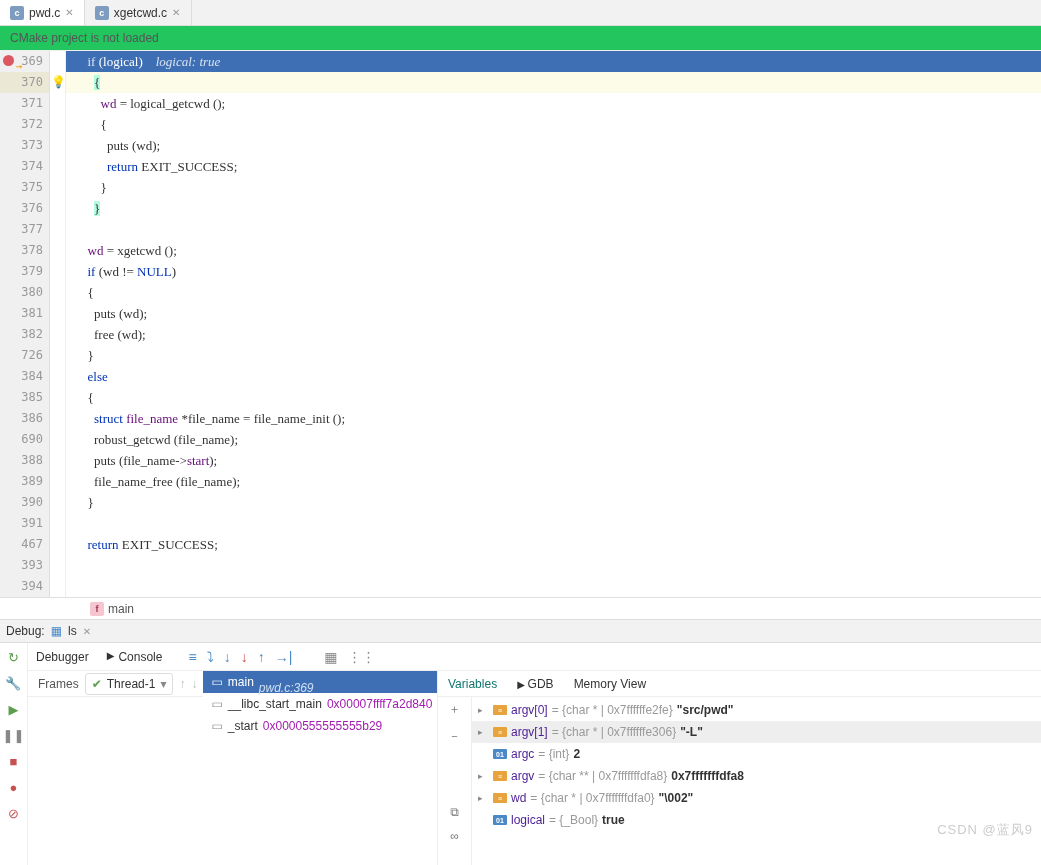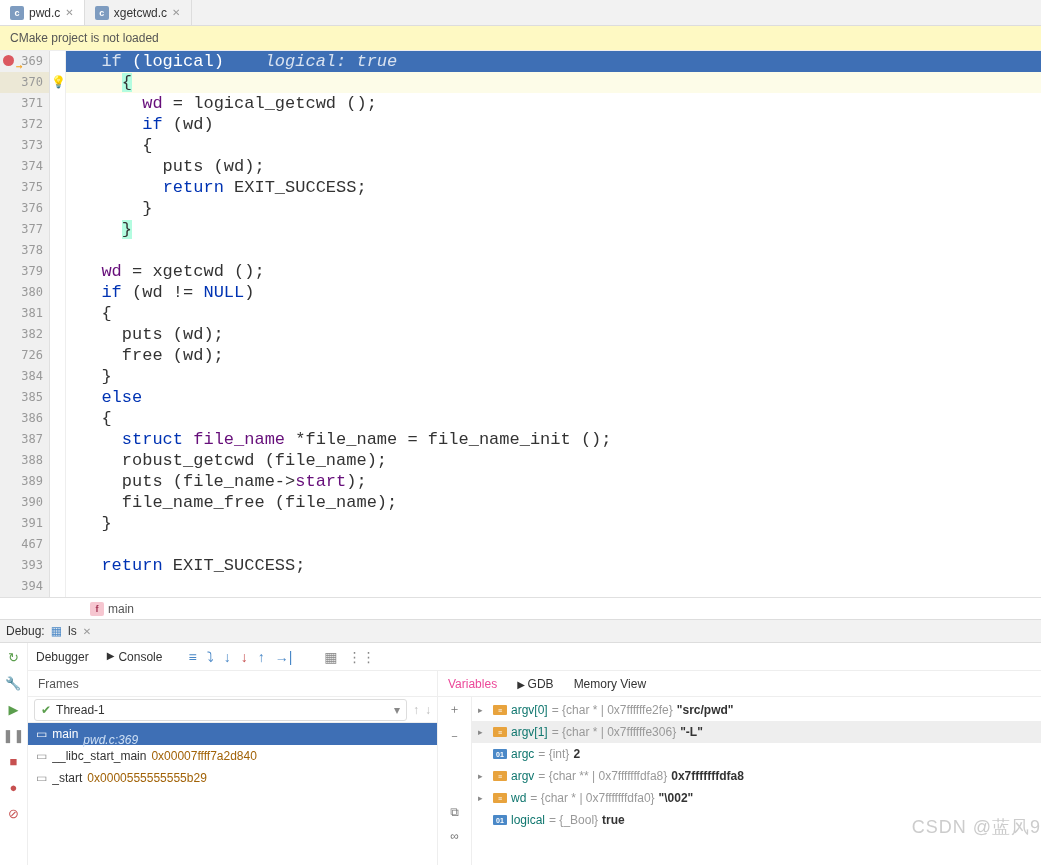"CMake project is not loaded" .warning-bar { background: #fef9c3 -> #22c55e }
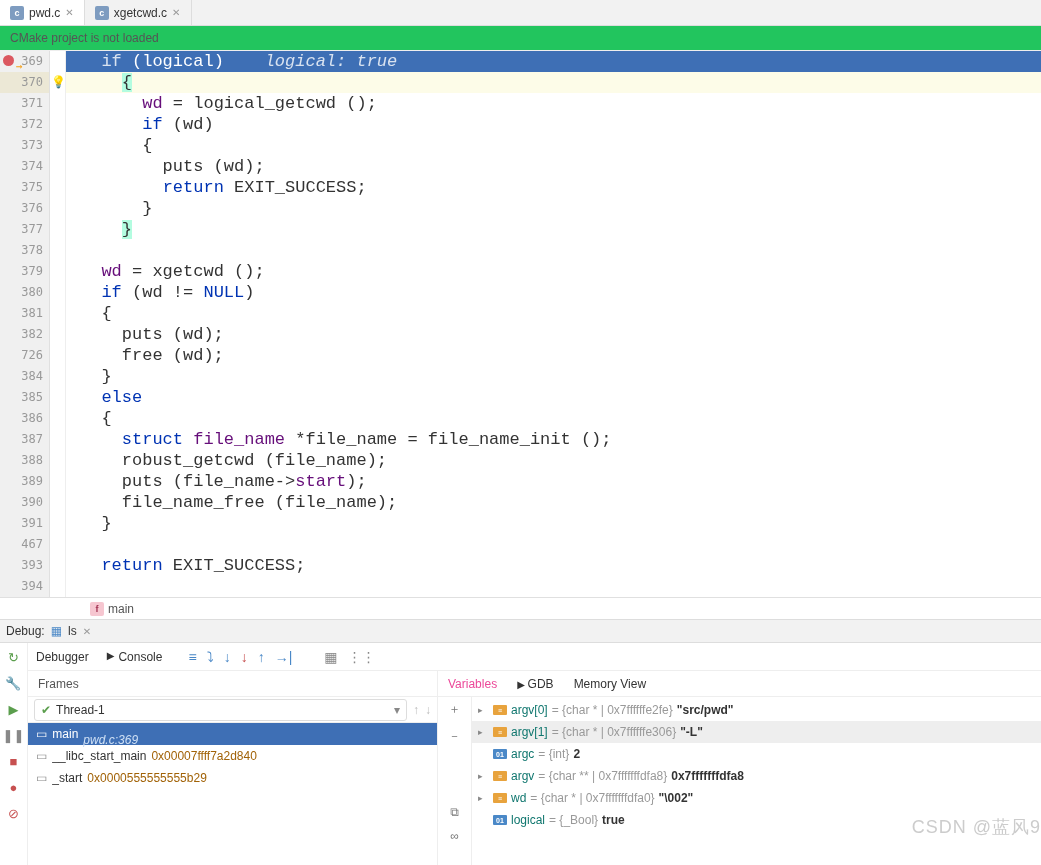"if (logical) logical: true" .code { font-family: Liberation Mono, monospace -> Liberation Serif, serif; font-size: 17px -> 13px }
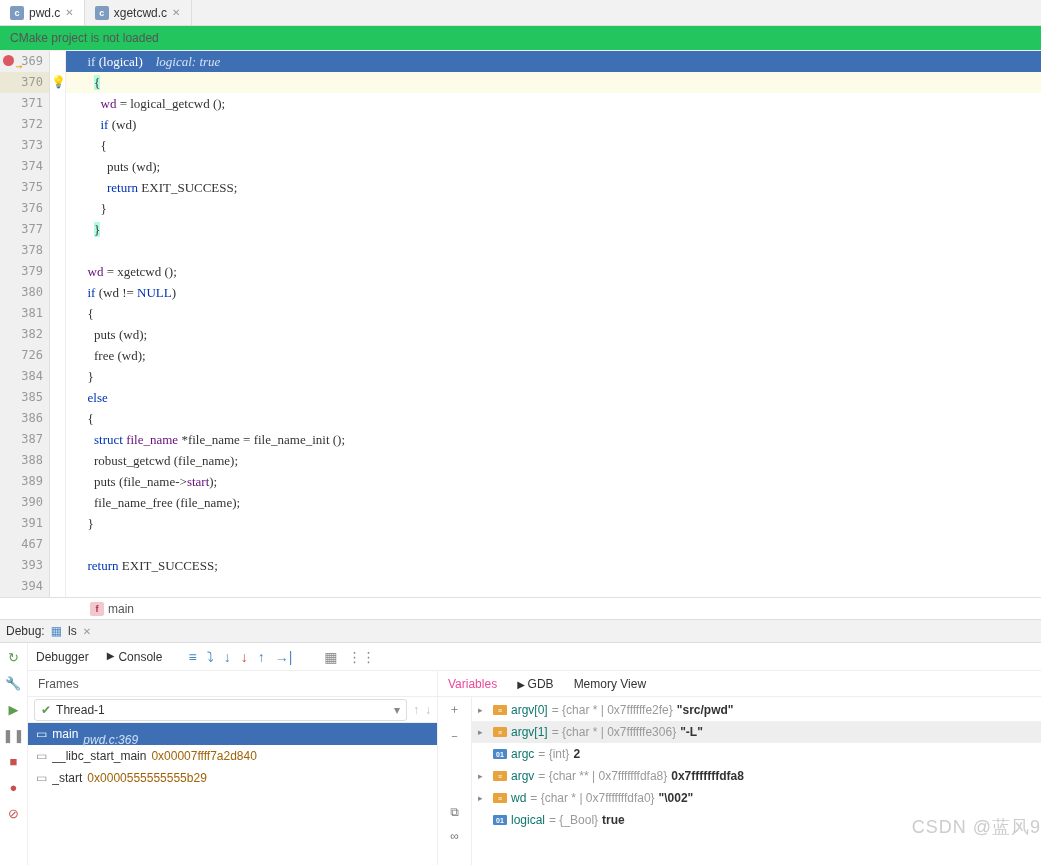"if (wd)" div.line { html: <div> <span>if</span><span> (wd)</span></div> -> none }
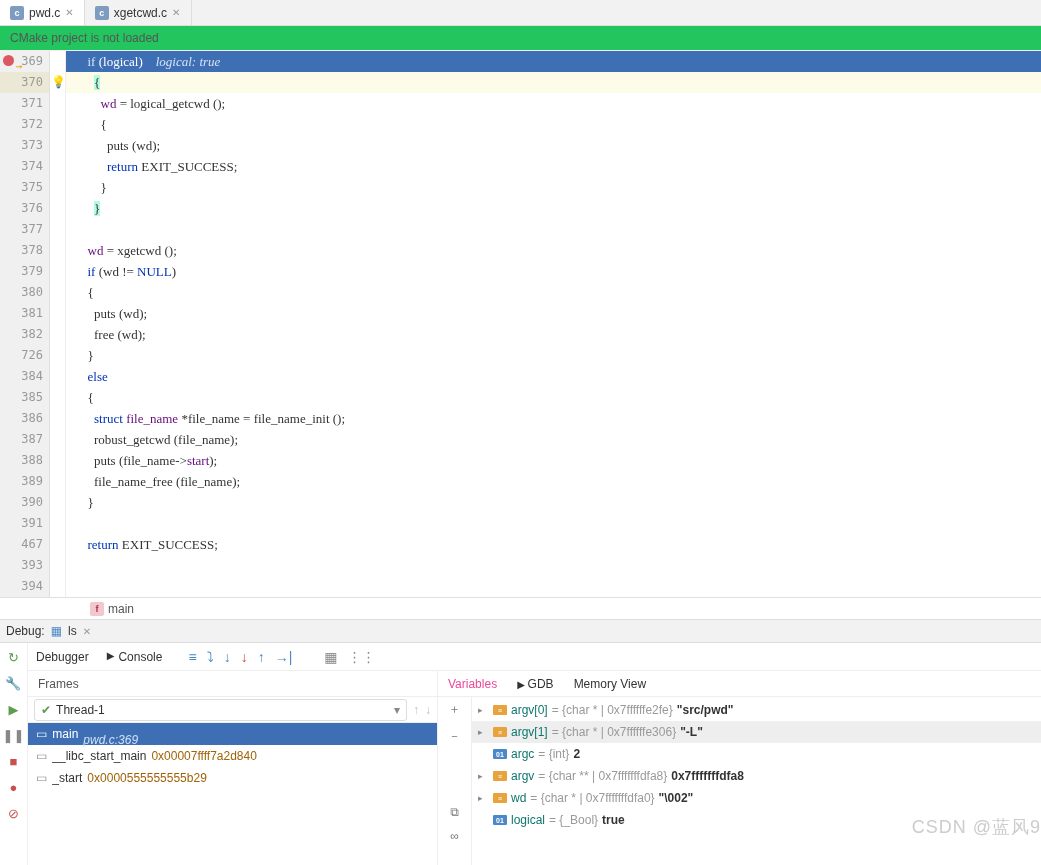"387" div.ln { text: 387 -> 690 }
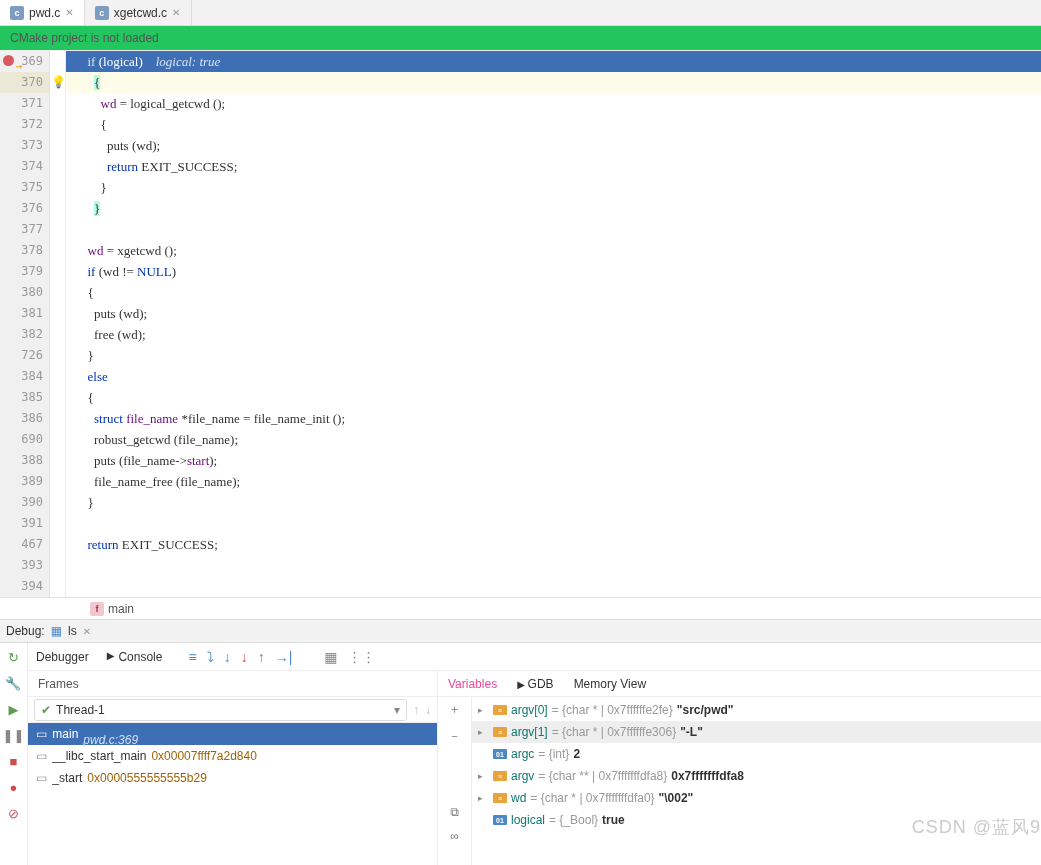"Frames" .frames-panel { flex-direction: column -> row }
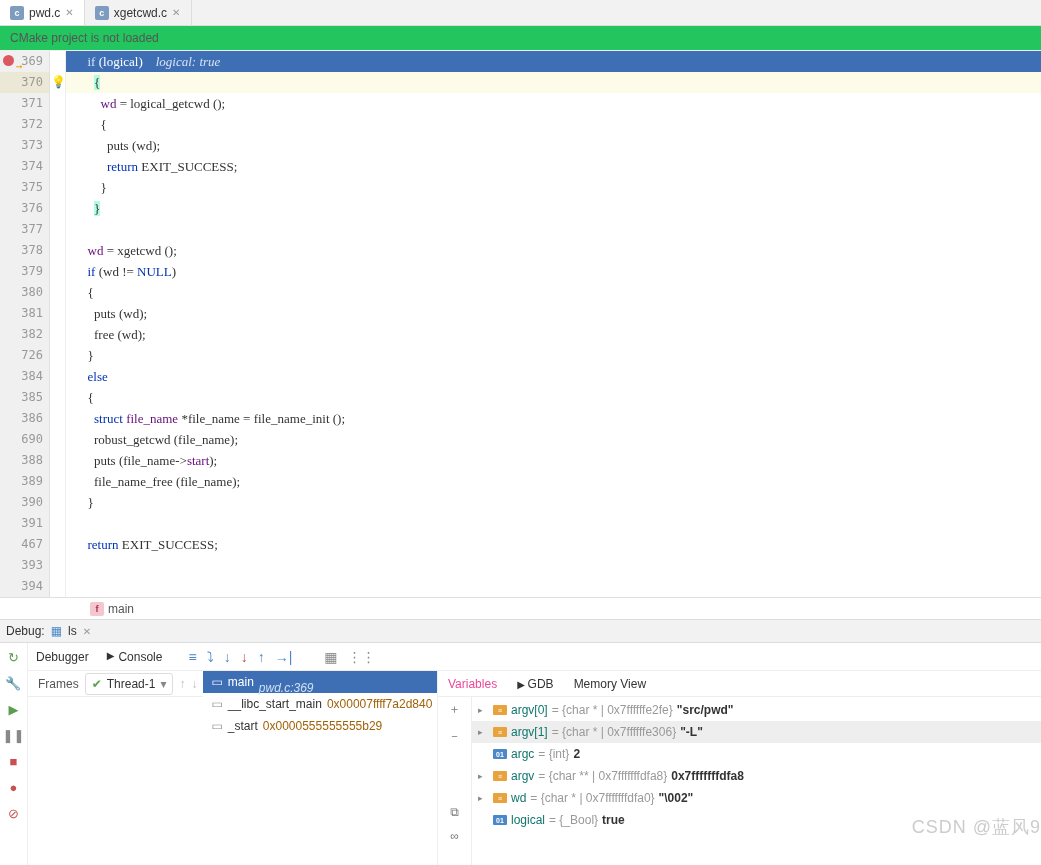"Variables" .vars-header .active-tab { color: #ec4899 -> #0f766e }
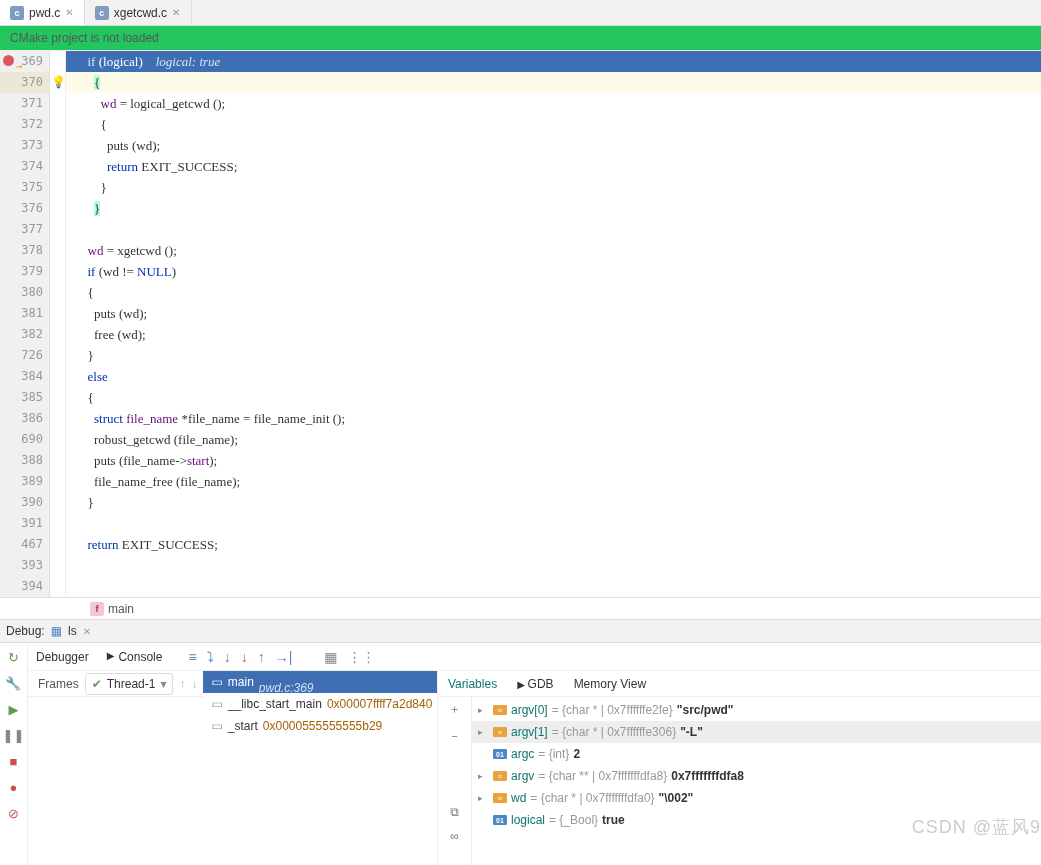"0x00007ffff7a2d840" .frame-item .hex { color: #a16207 -> #a21caf }
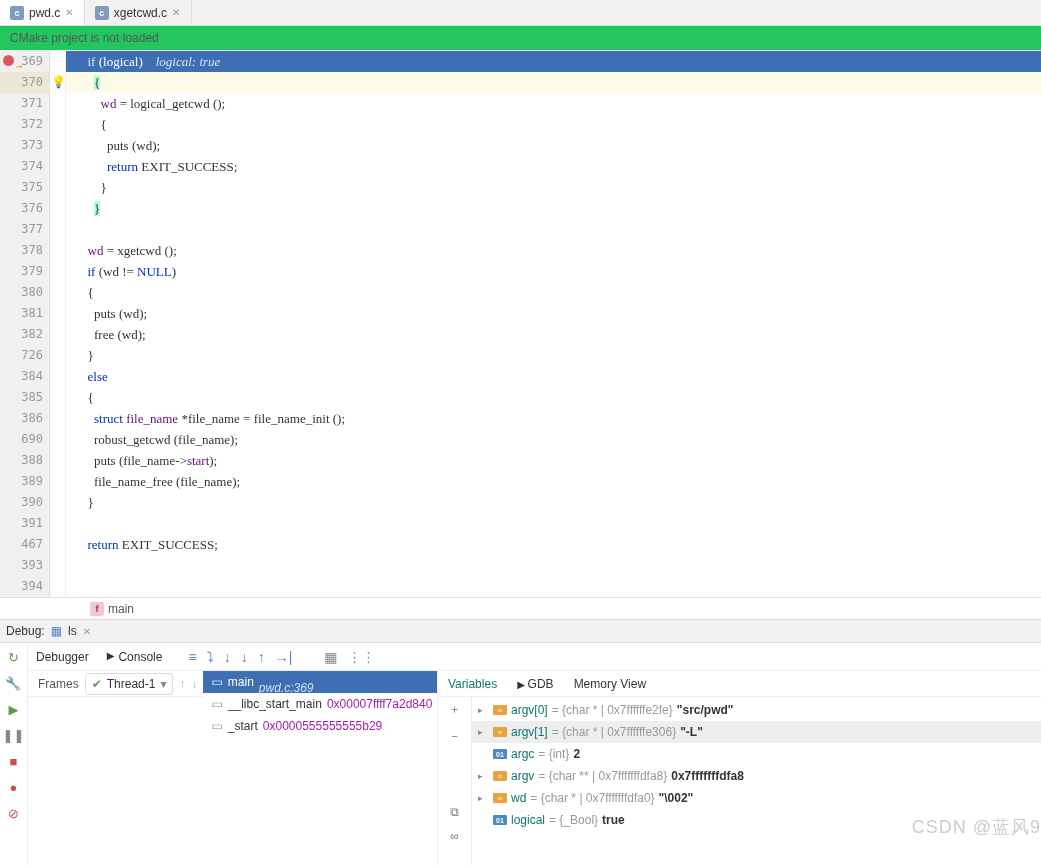"argv[0]" .var-name { color: #0f766e -> #4c1d95 }
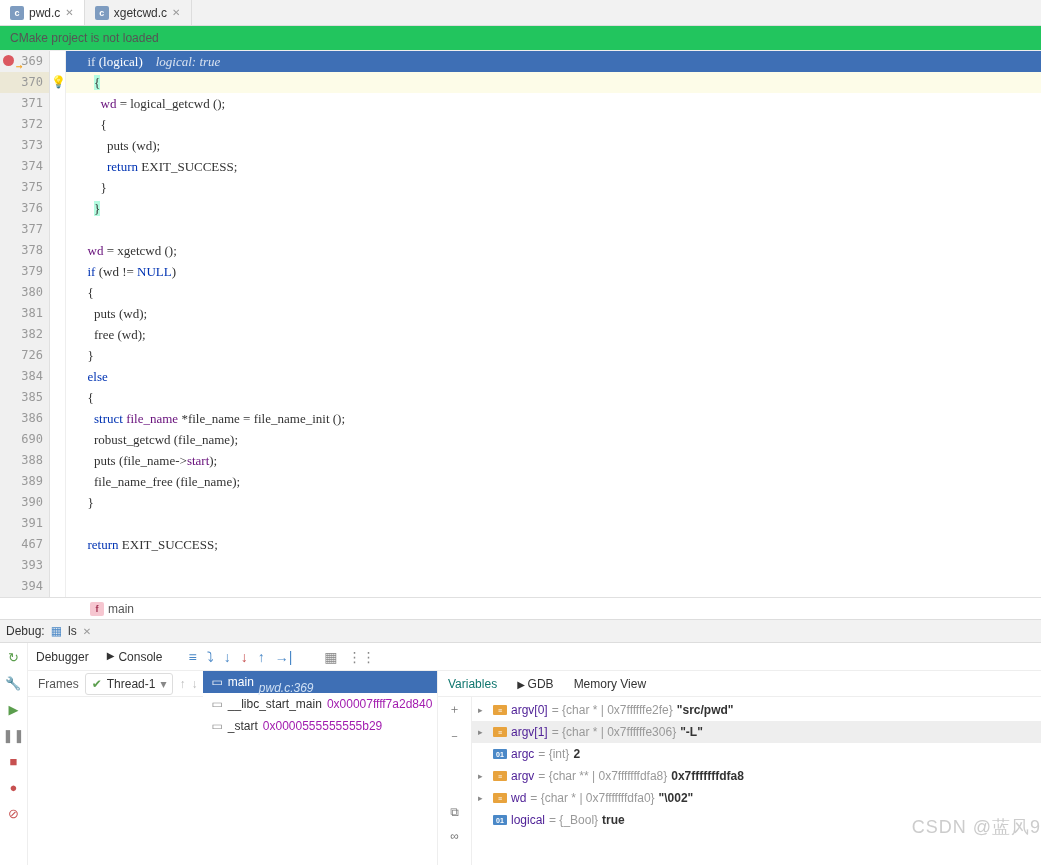"CSDN @蓝风9" .watermark { font-size: 18px -> 13px; right: 0 -> 8px }
